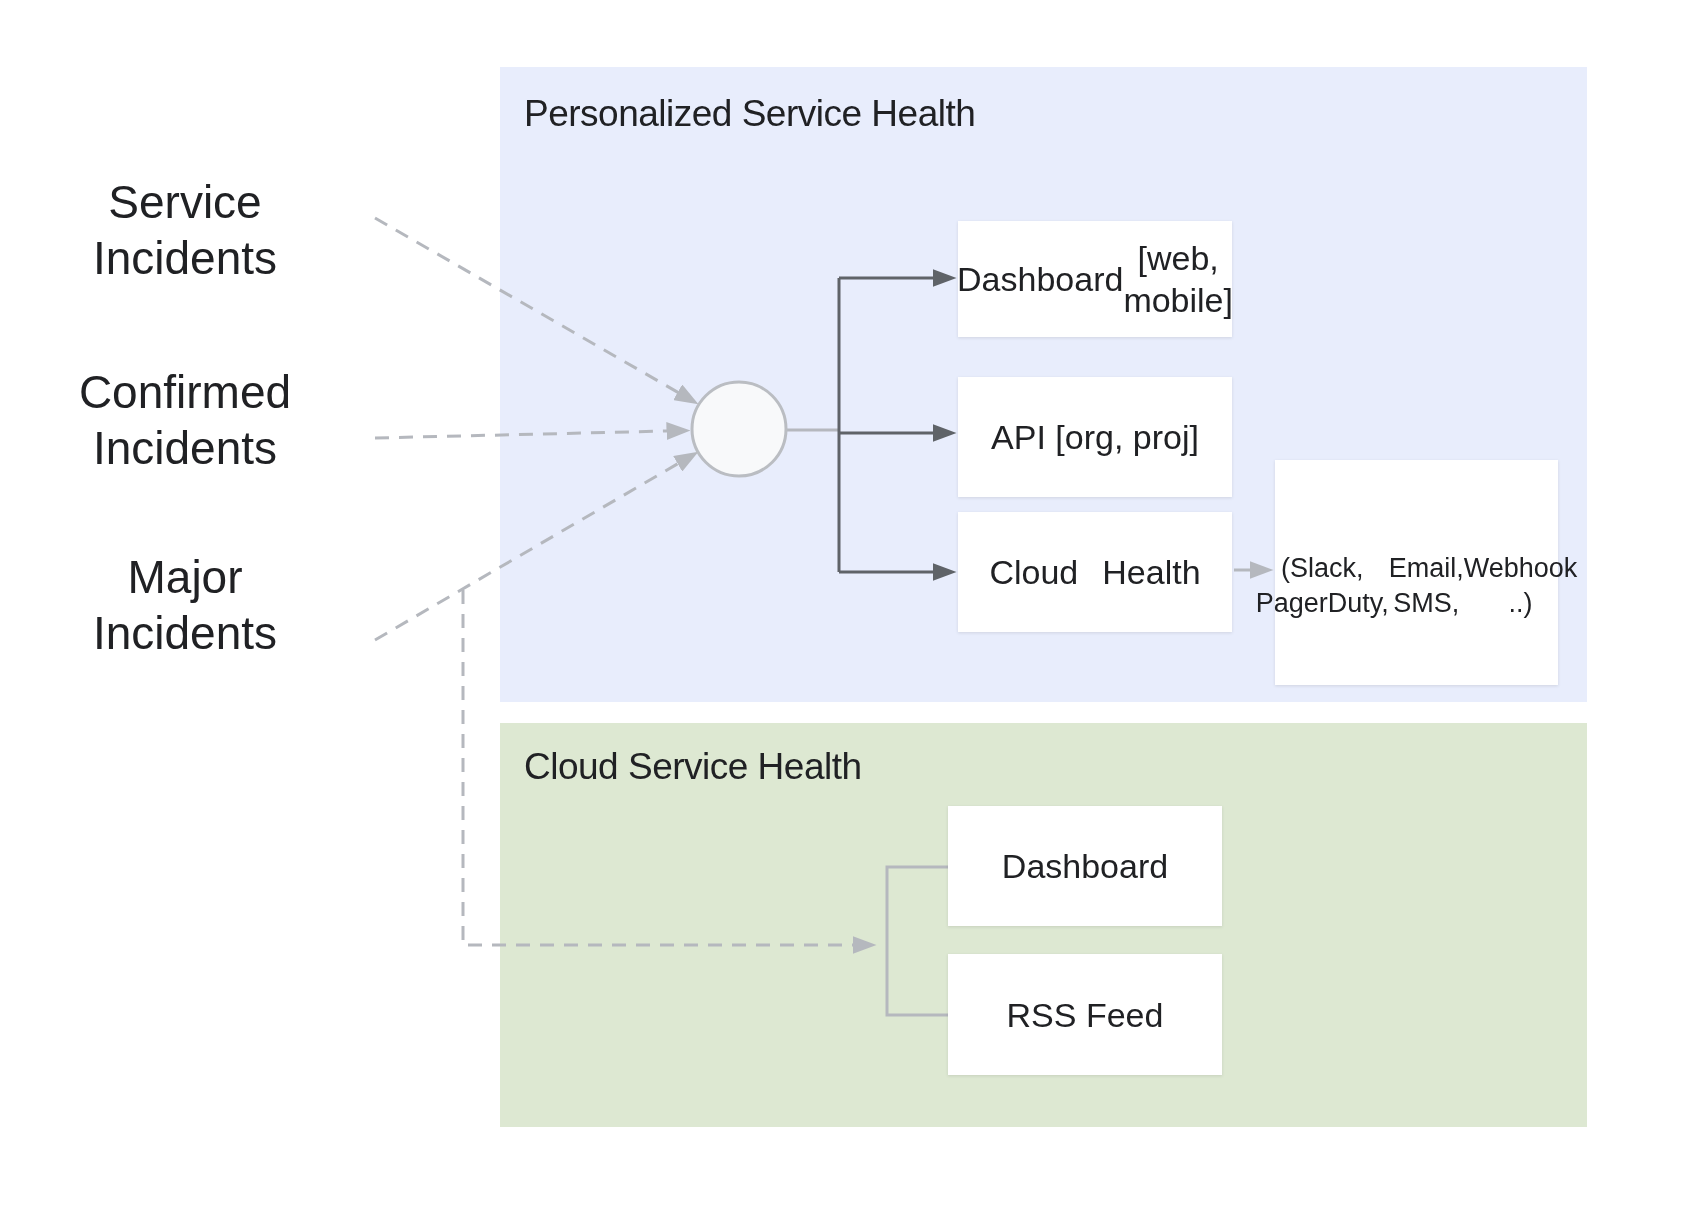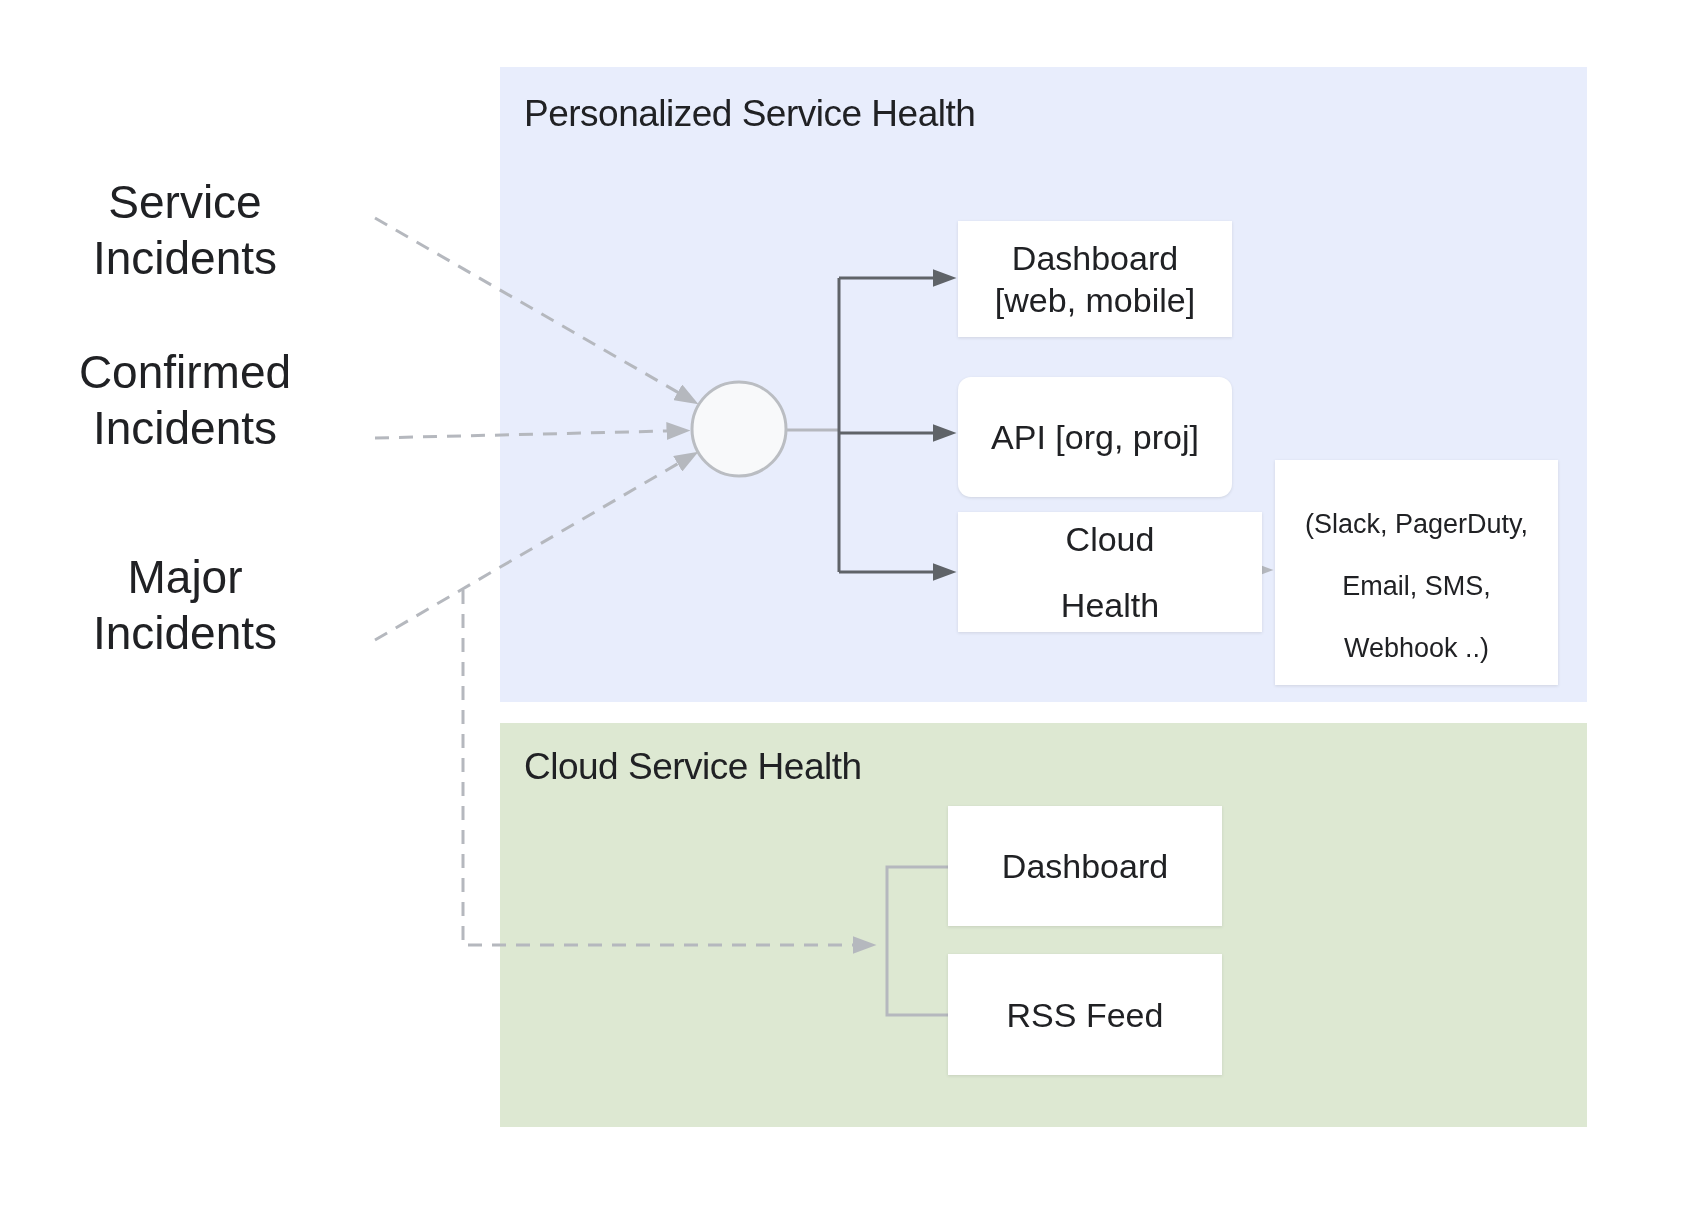"Dashboard" .node { flex-direction: column -> row }
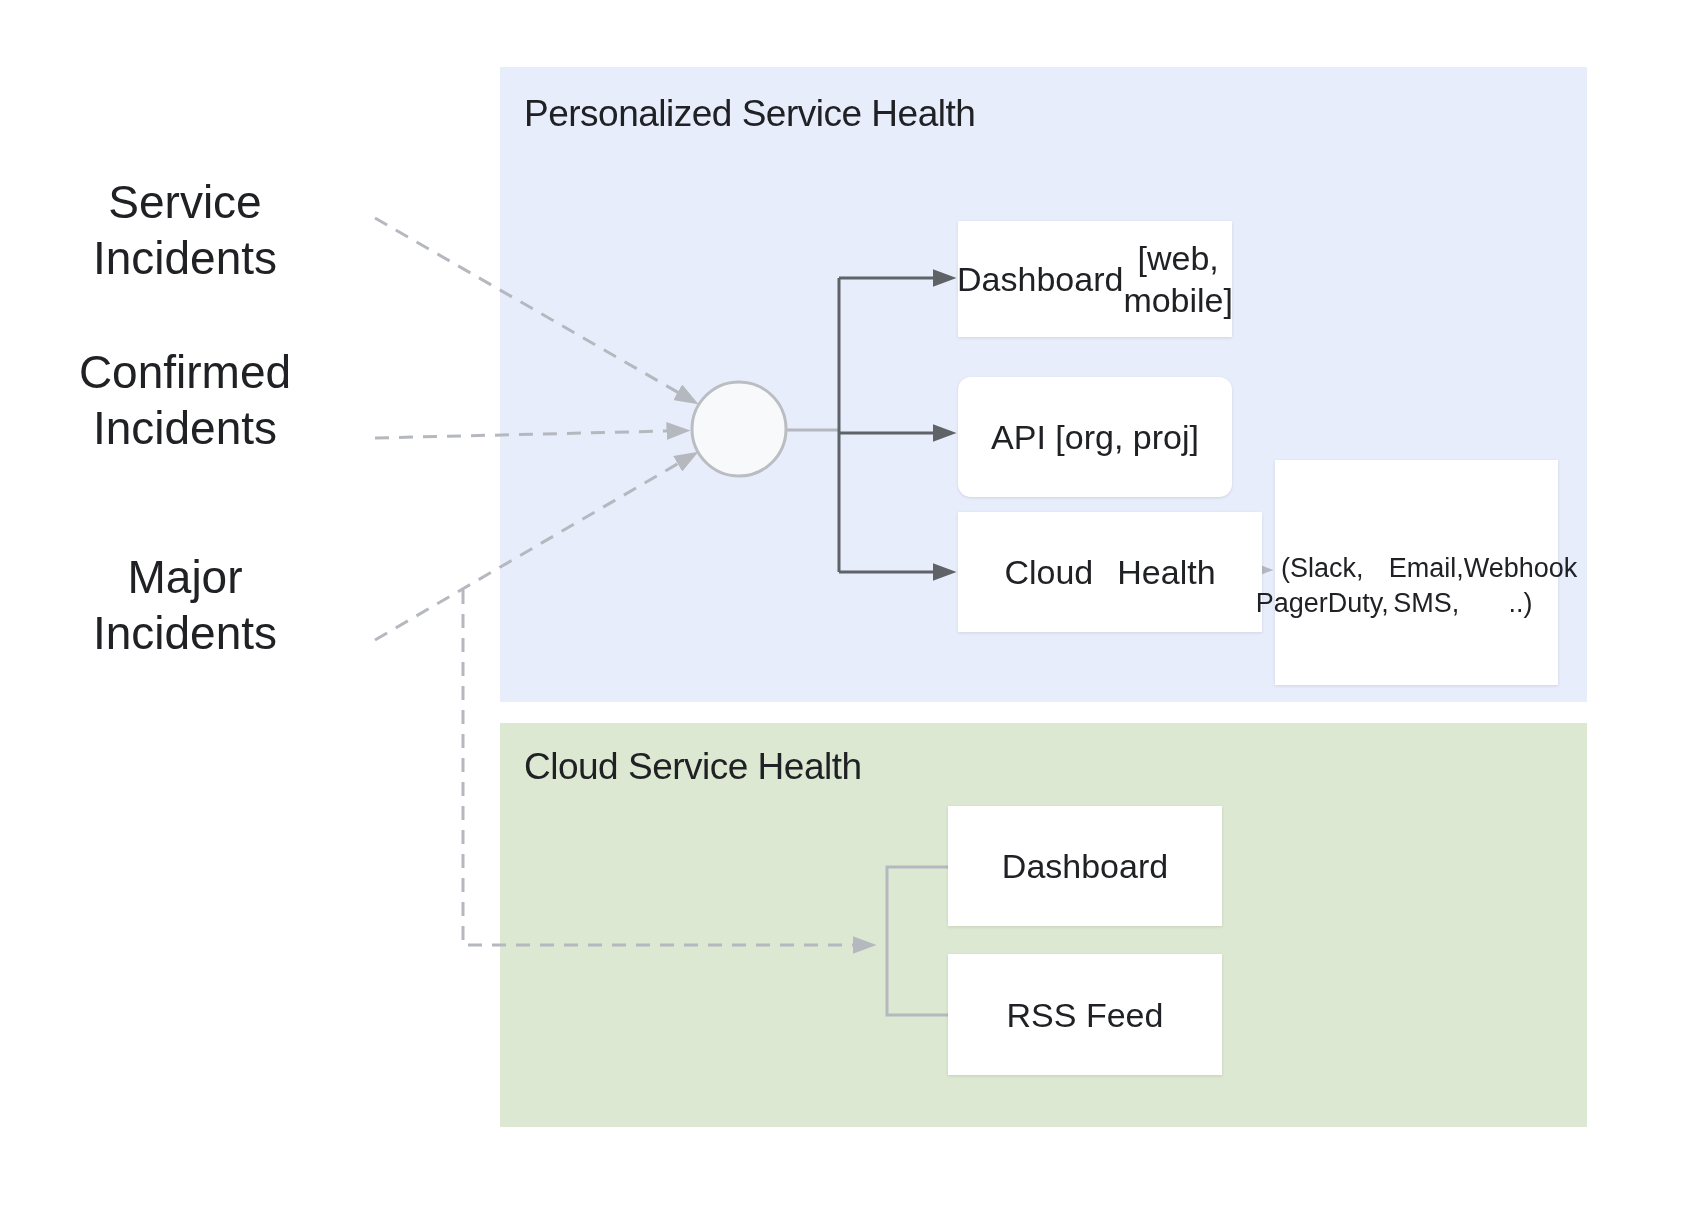"Confirmed" #label-confirmed { top: 344px -> 364px }
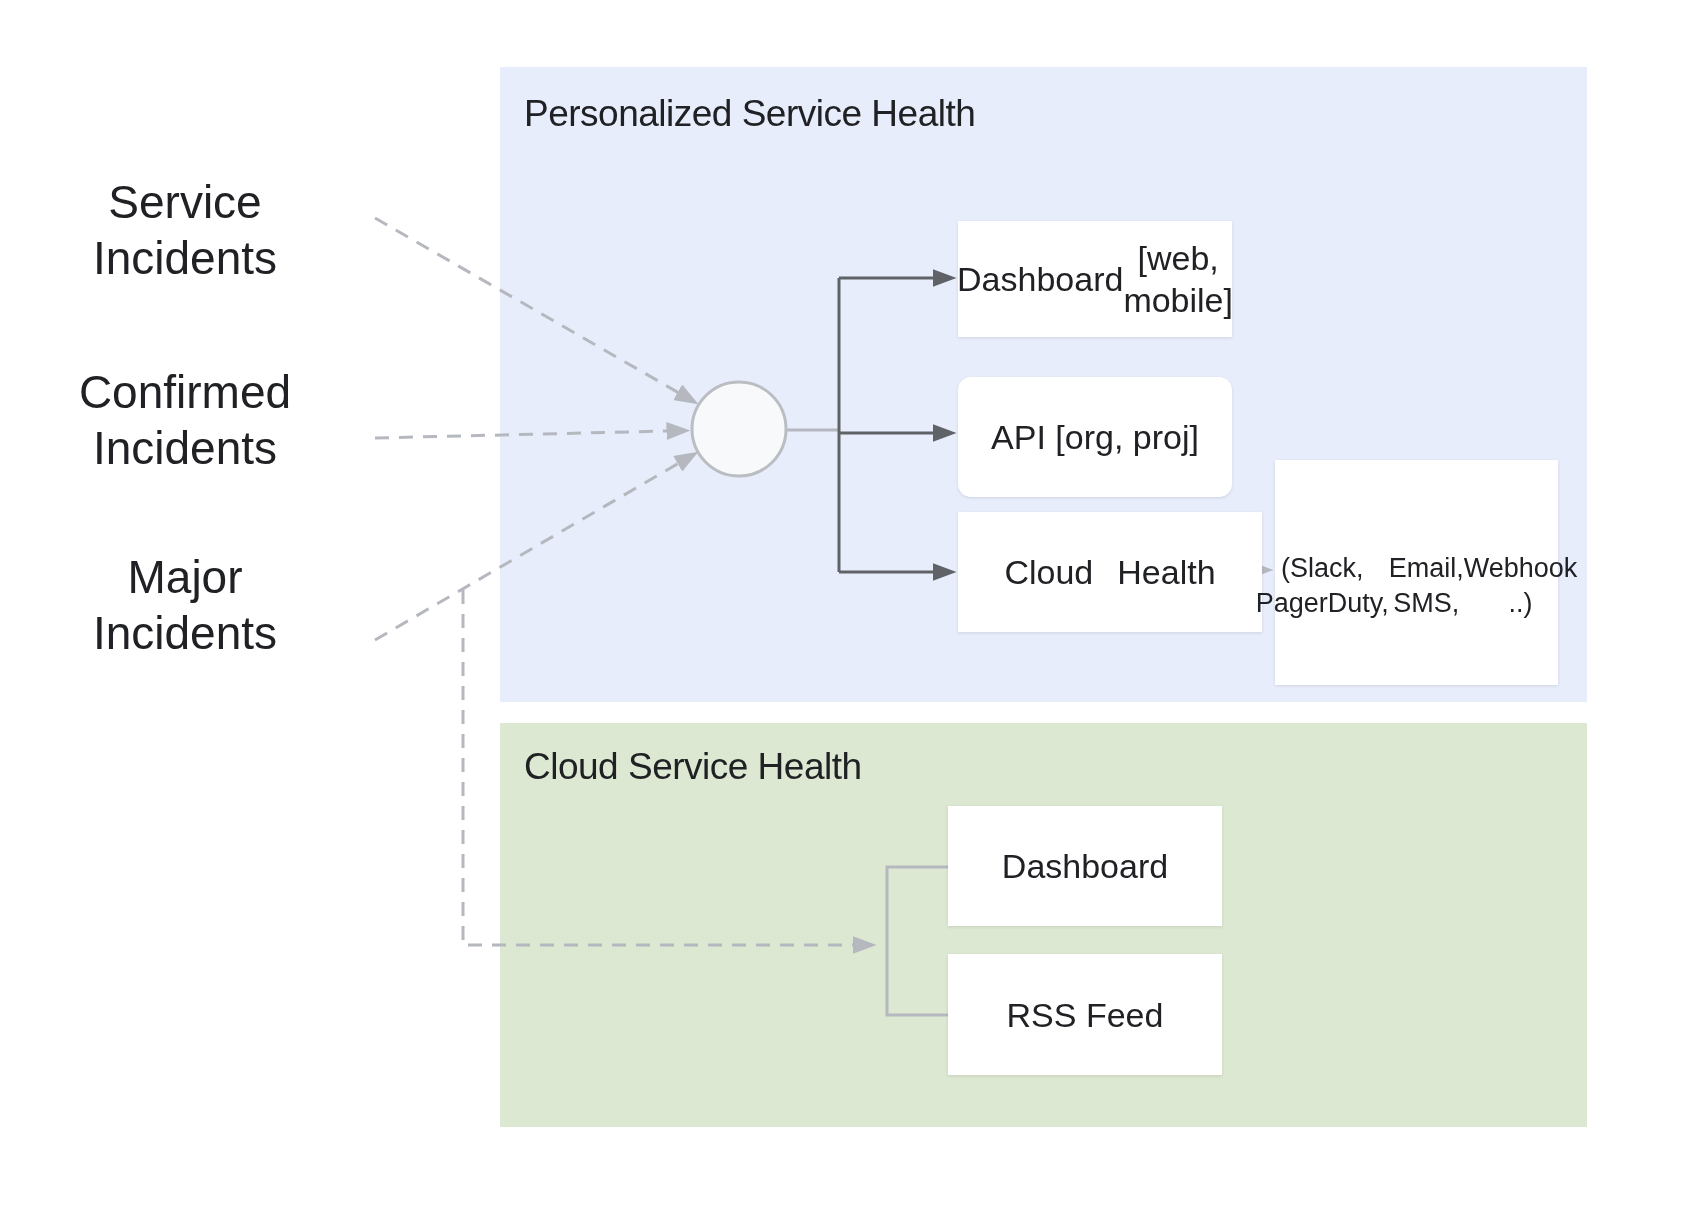"API [org, proj]" #box-api { border-radius: 13px -> none }
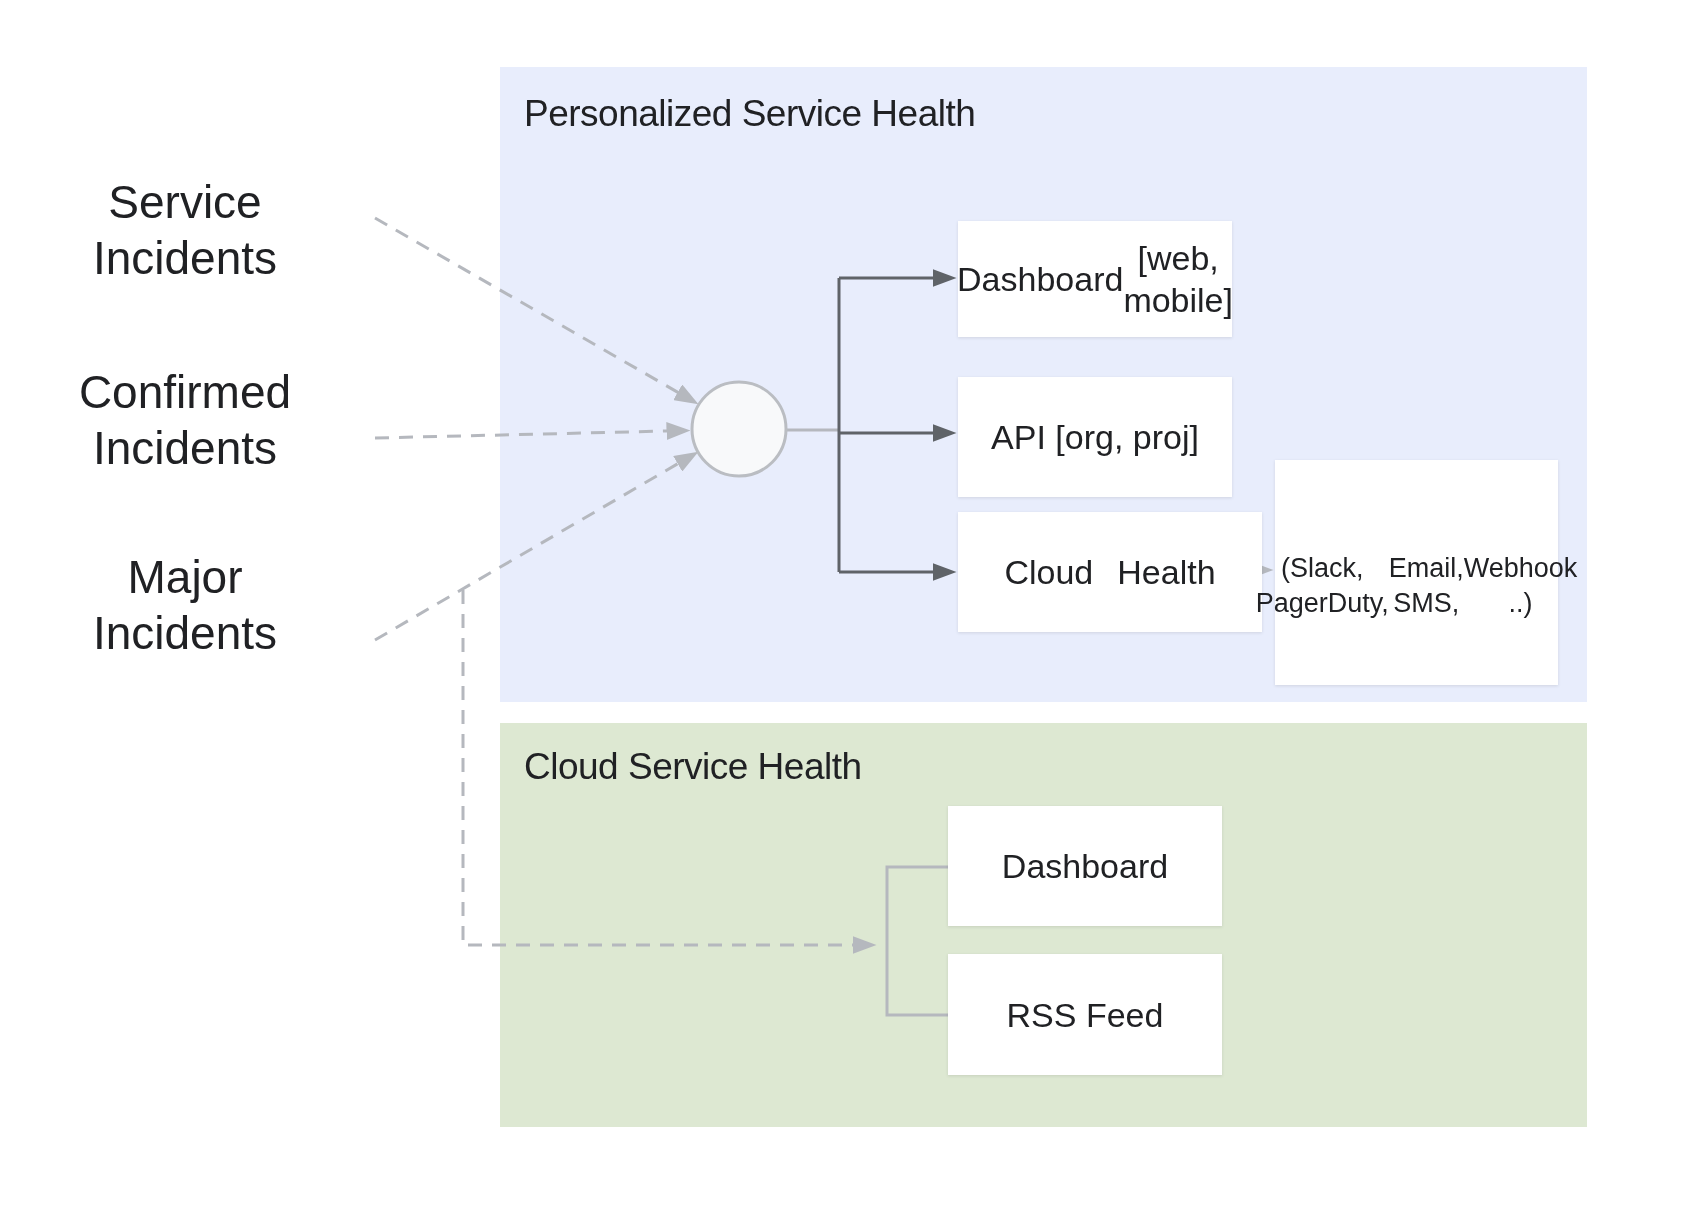"Cloud" #box-logging { width: 304px -> 274px }
